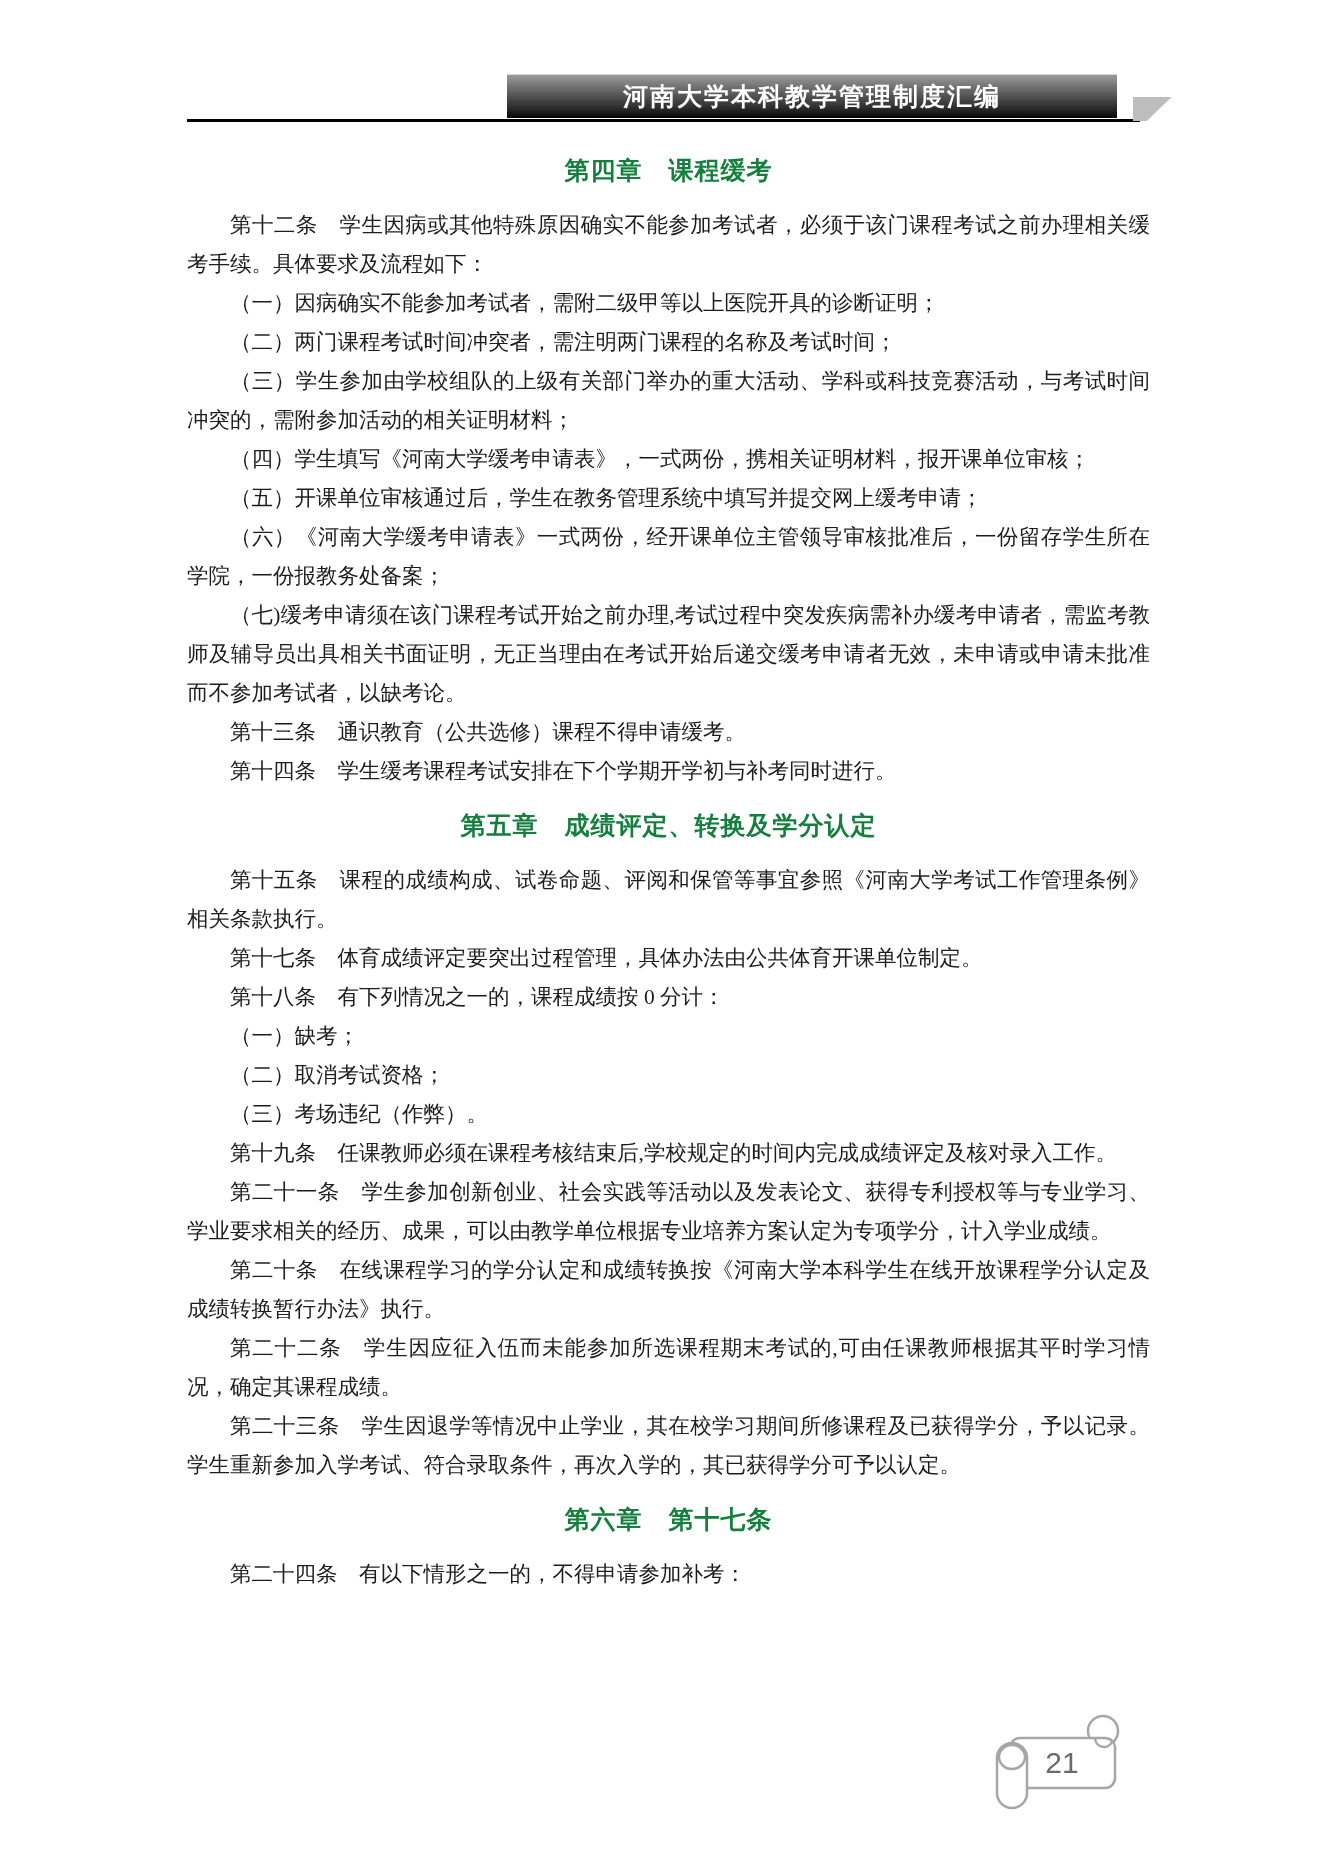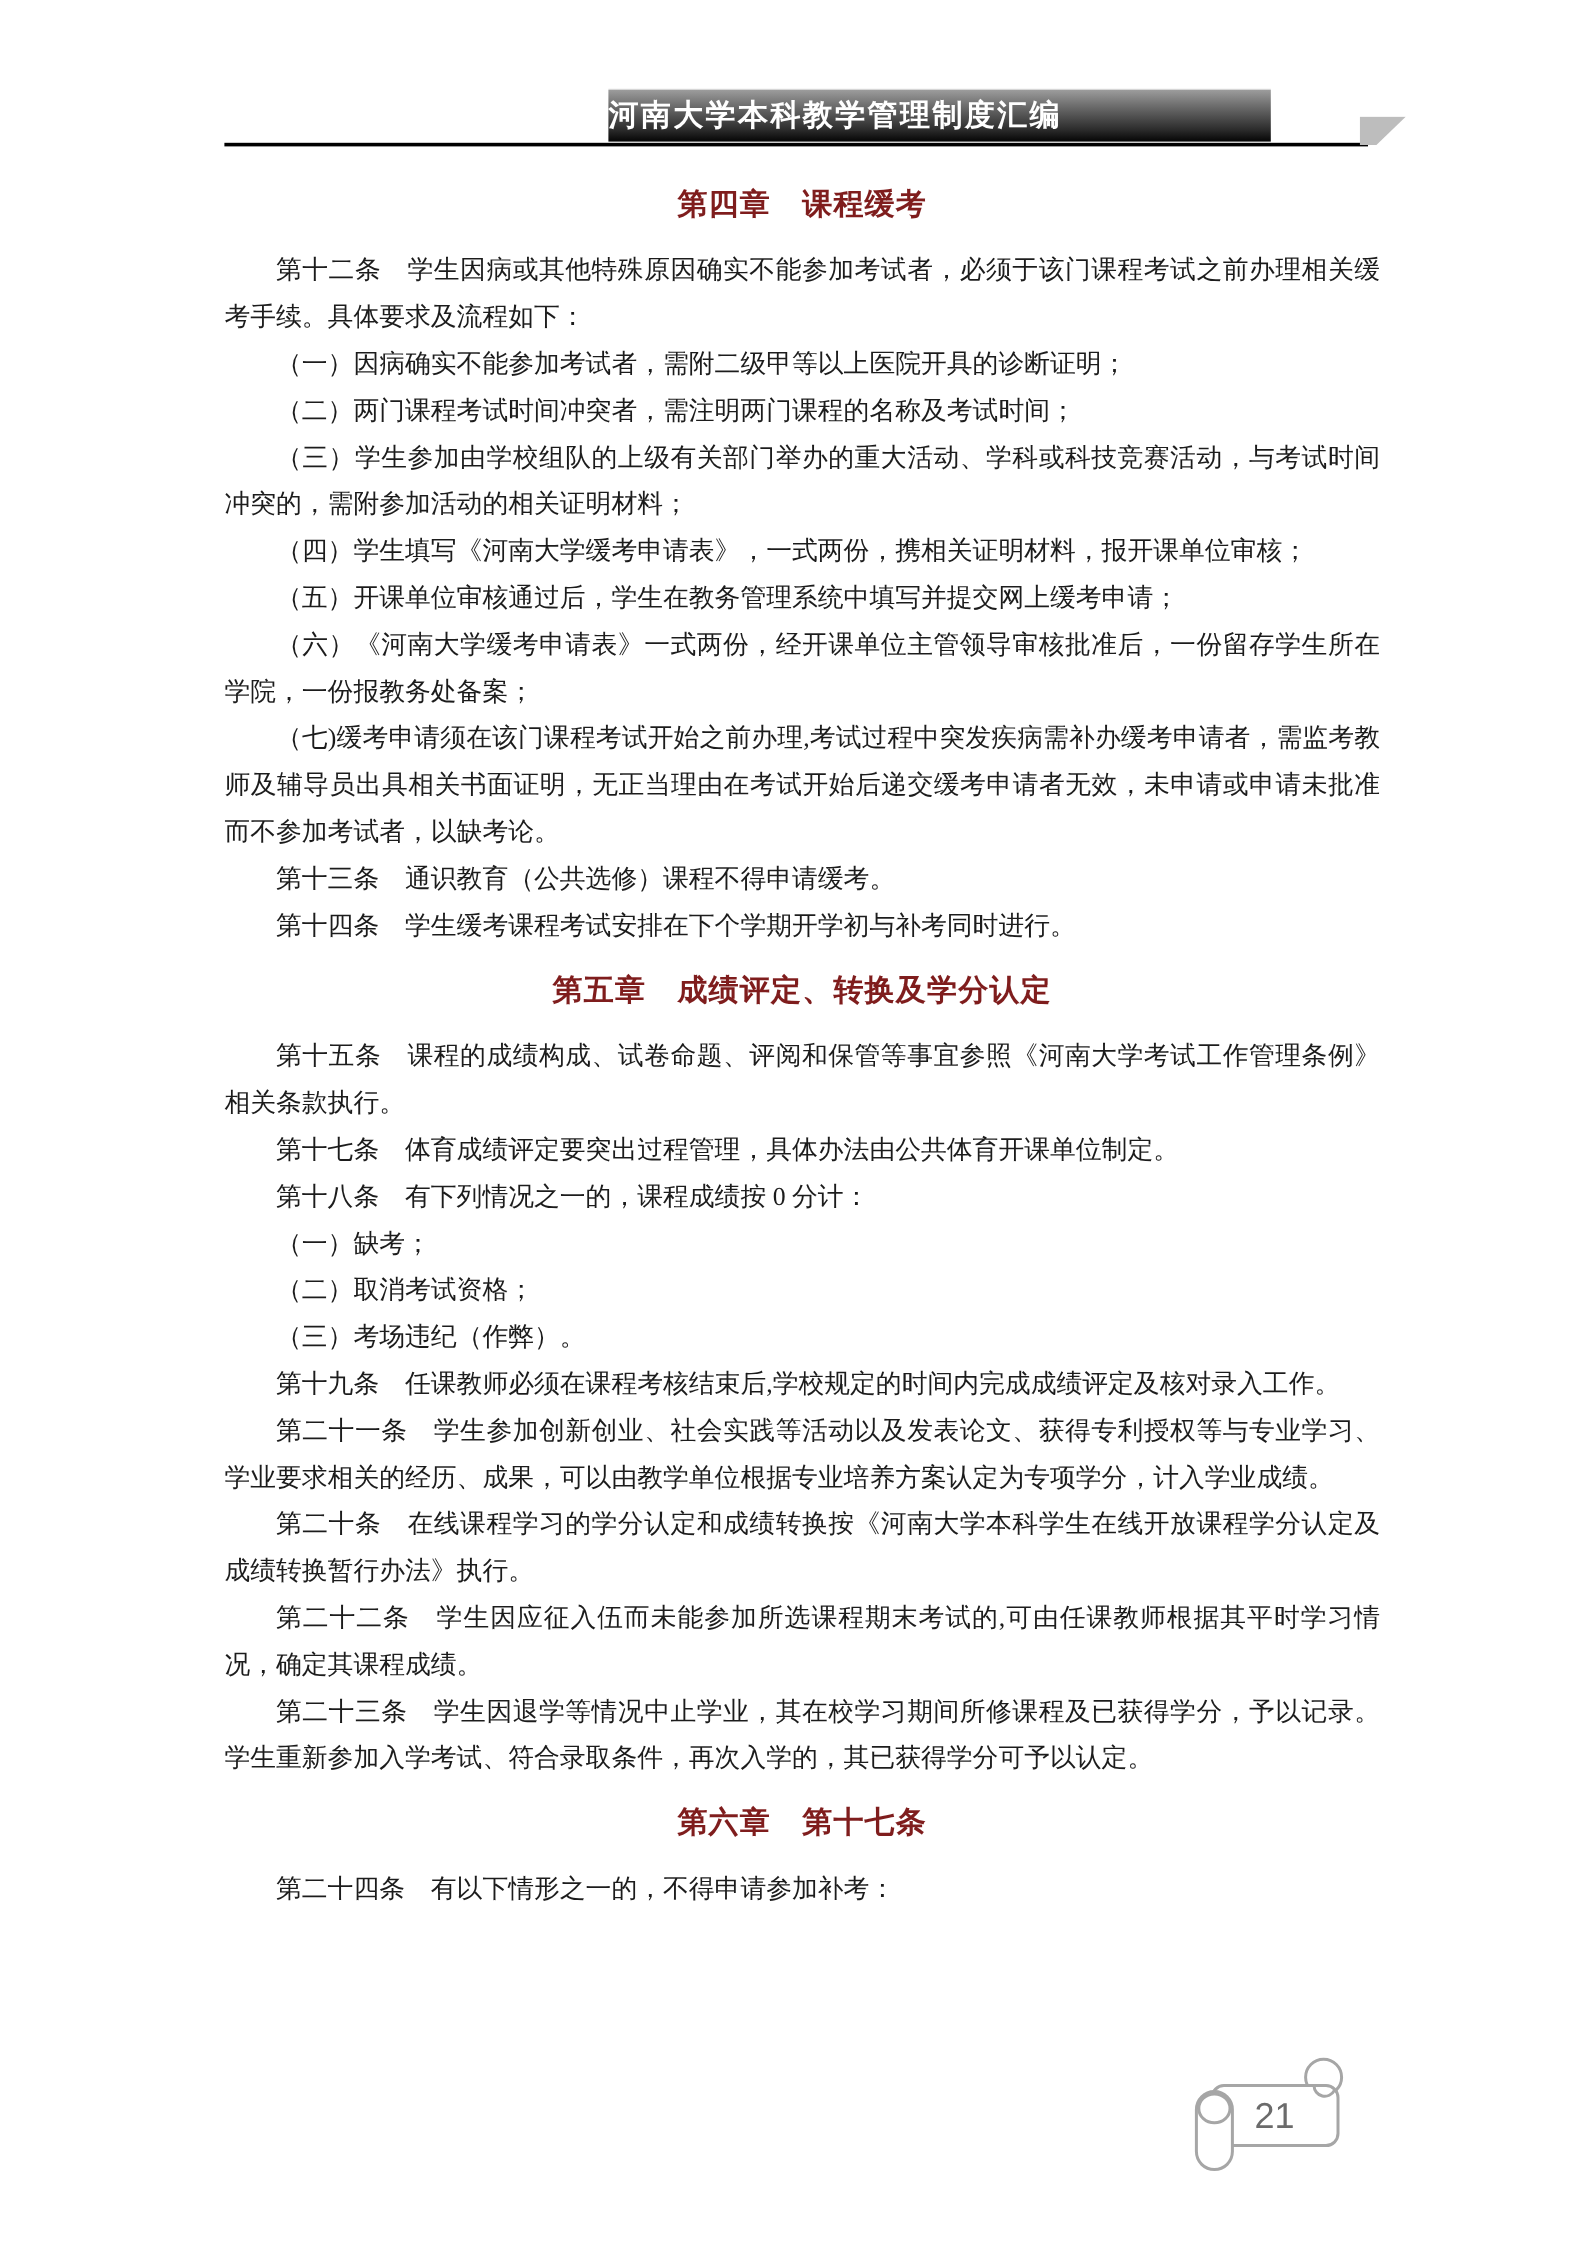"河南大学本科教学管理制度汇编" .banner { text-align: left -> center; width: 552px -> 610px }
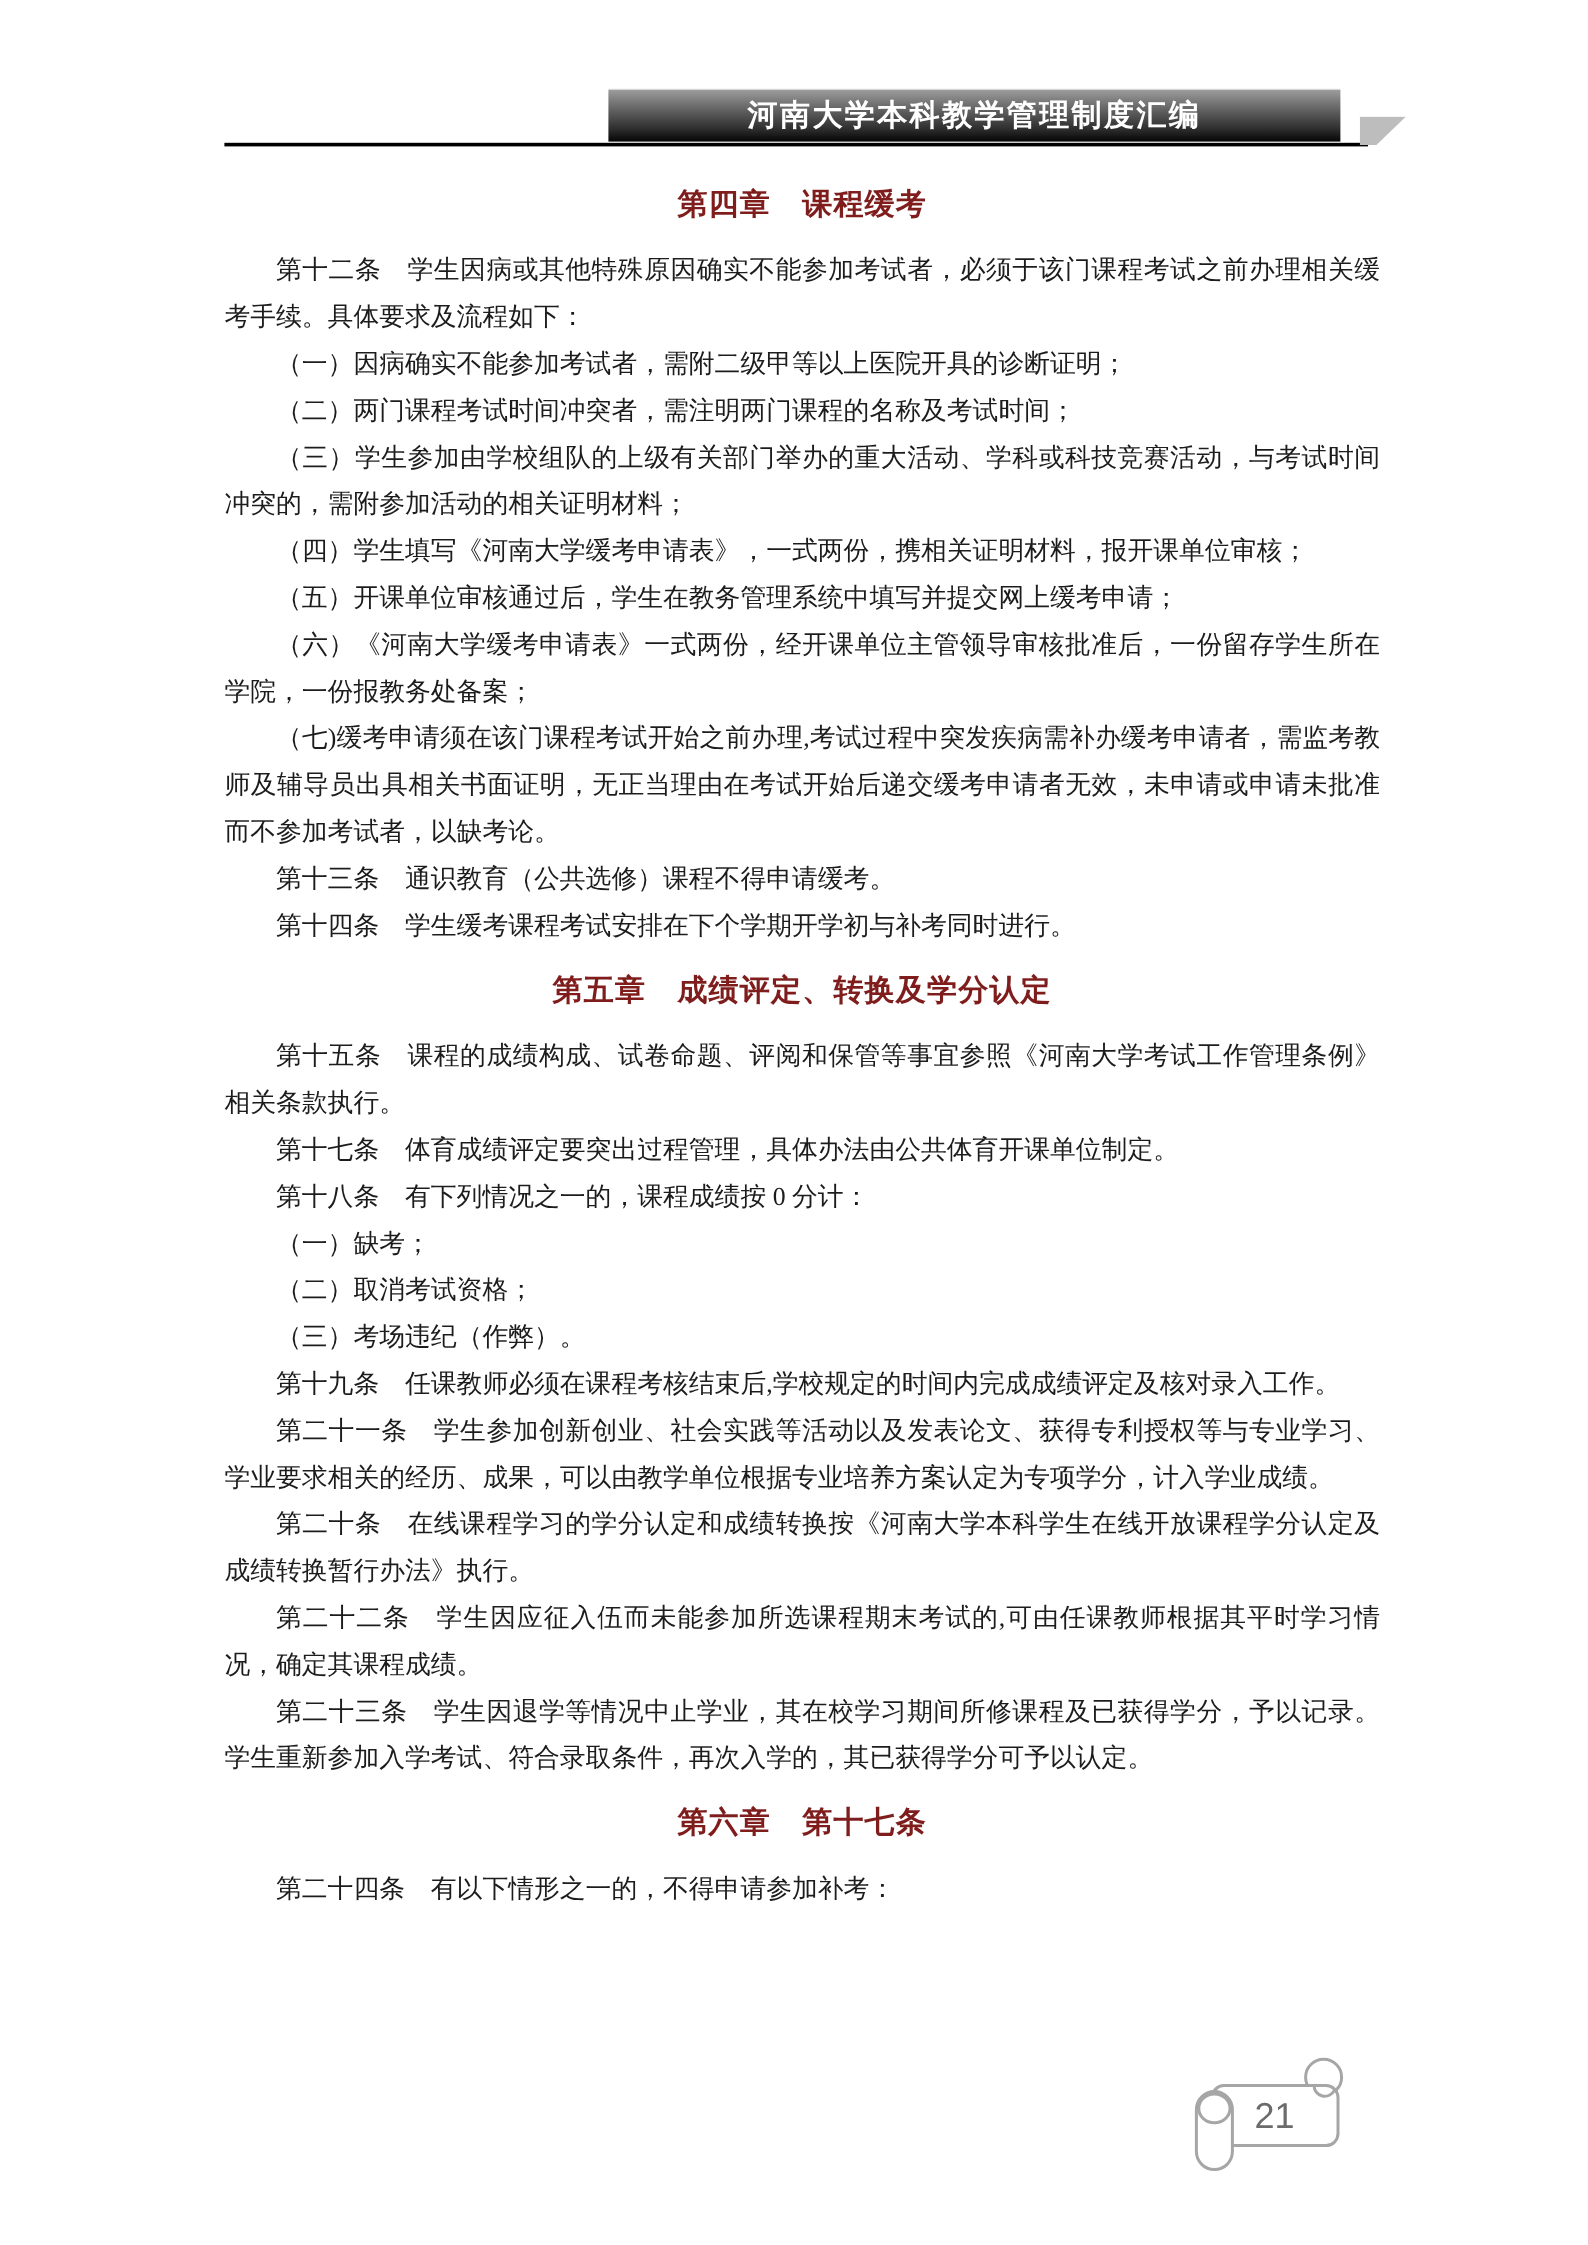"第四章 课程缓考" .content h2.chapter { color: #7f1d1d -> #15803d }
